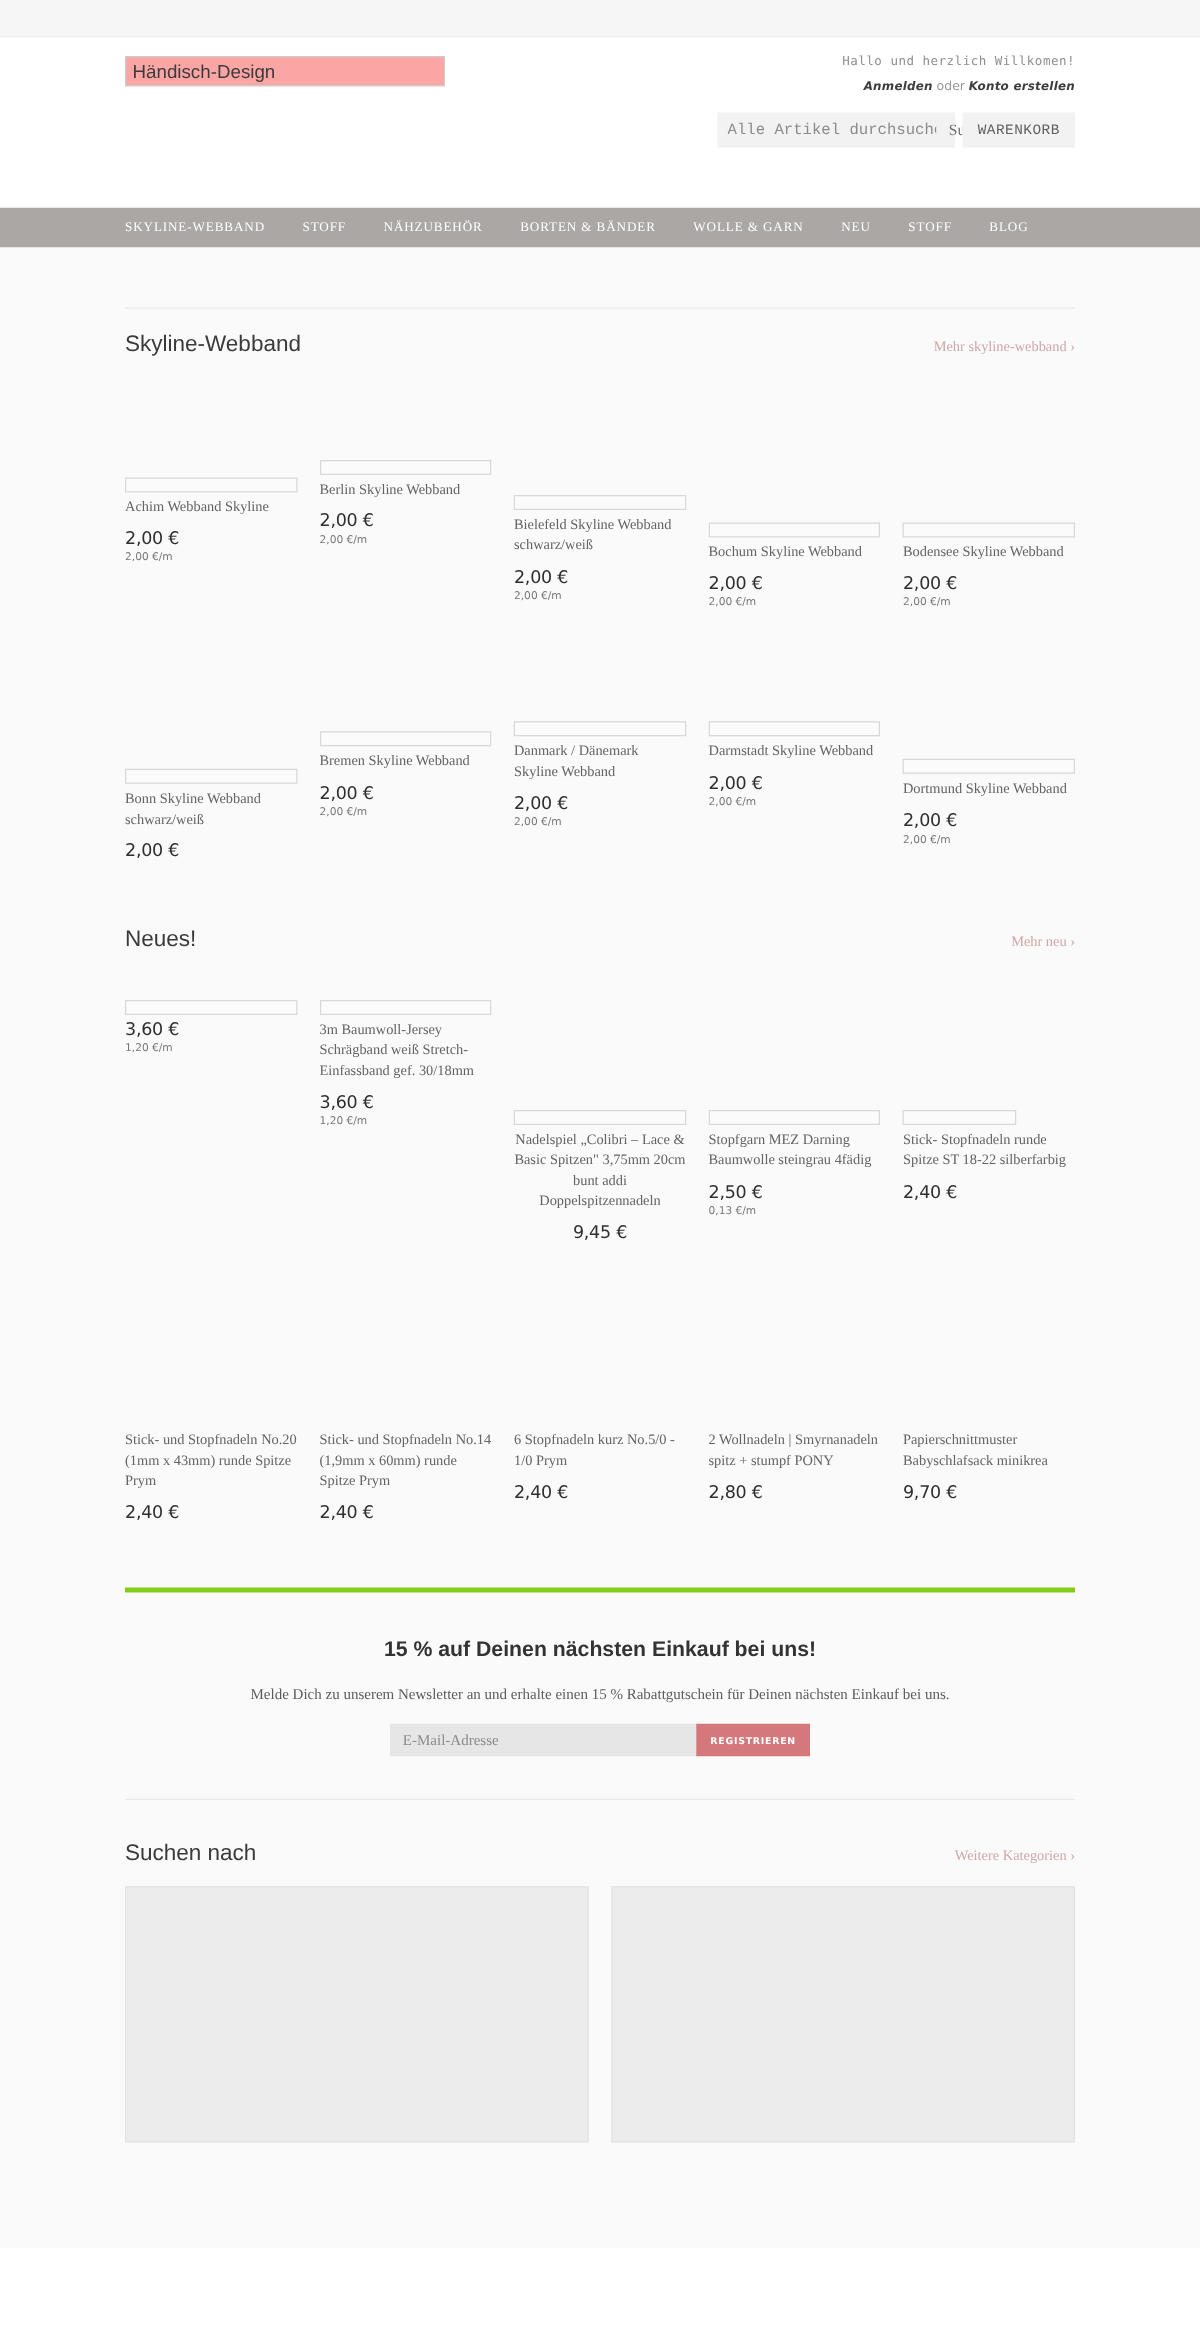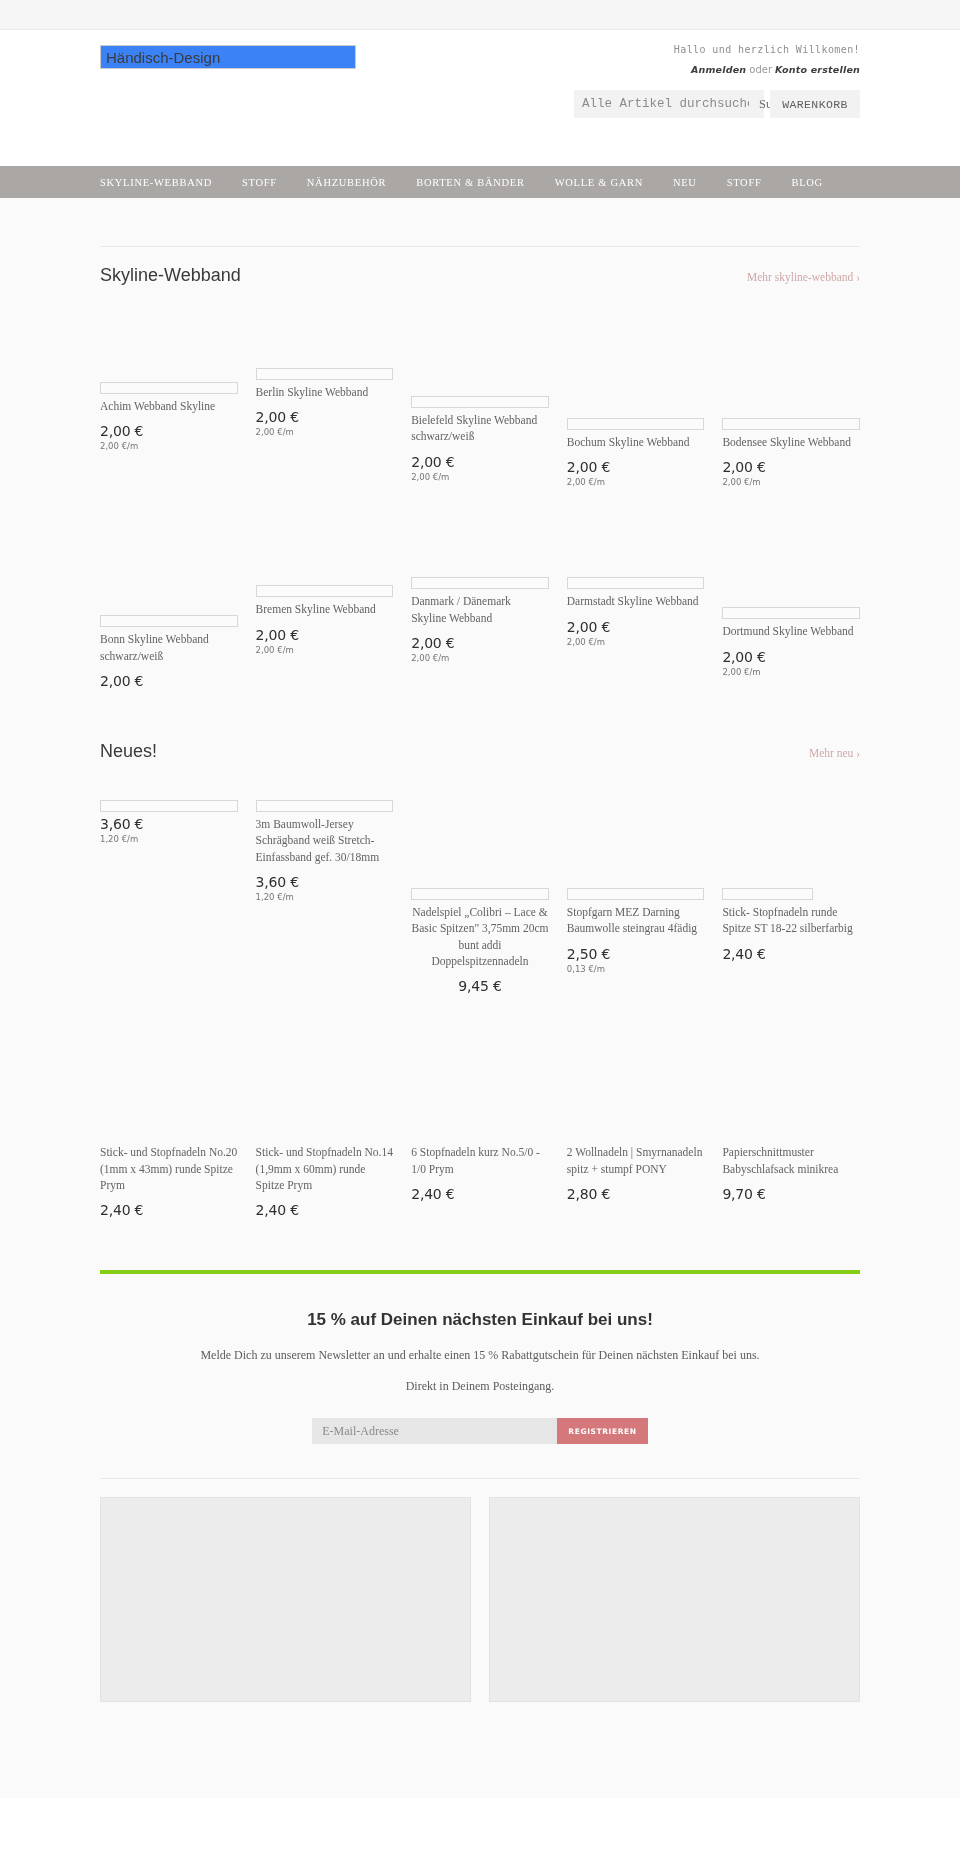"Händisch-Design" .logo-box { background: #3b82f6 -> #fca5a5 }
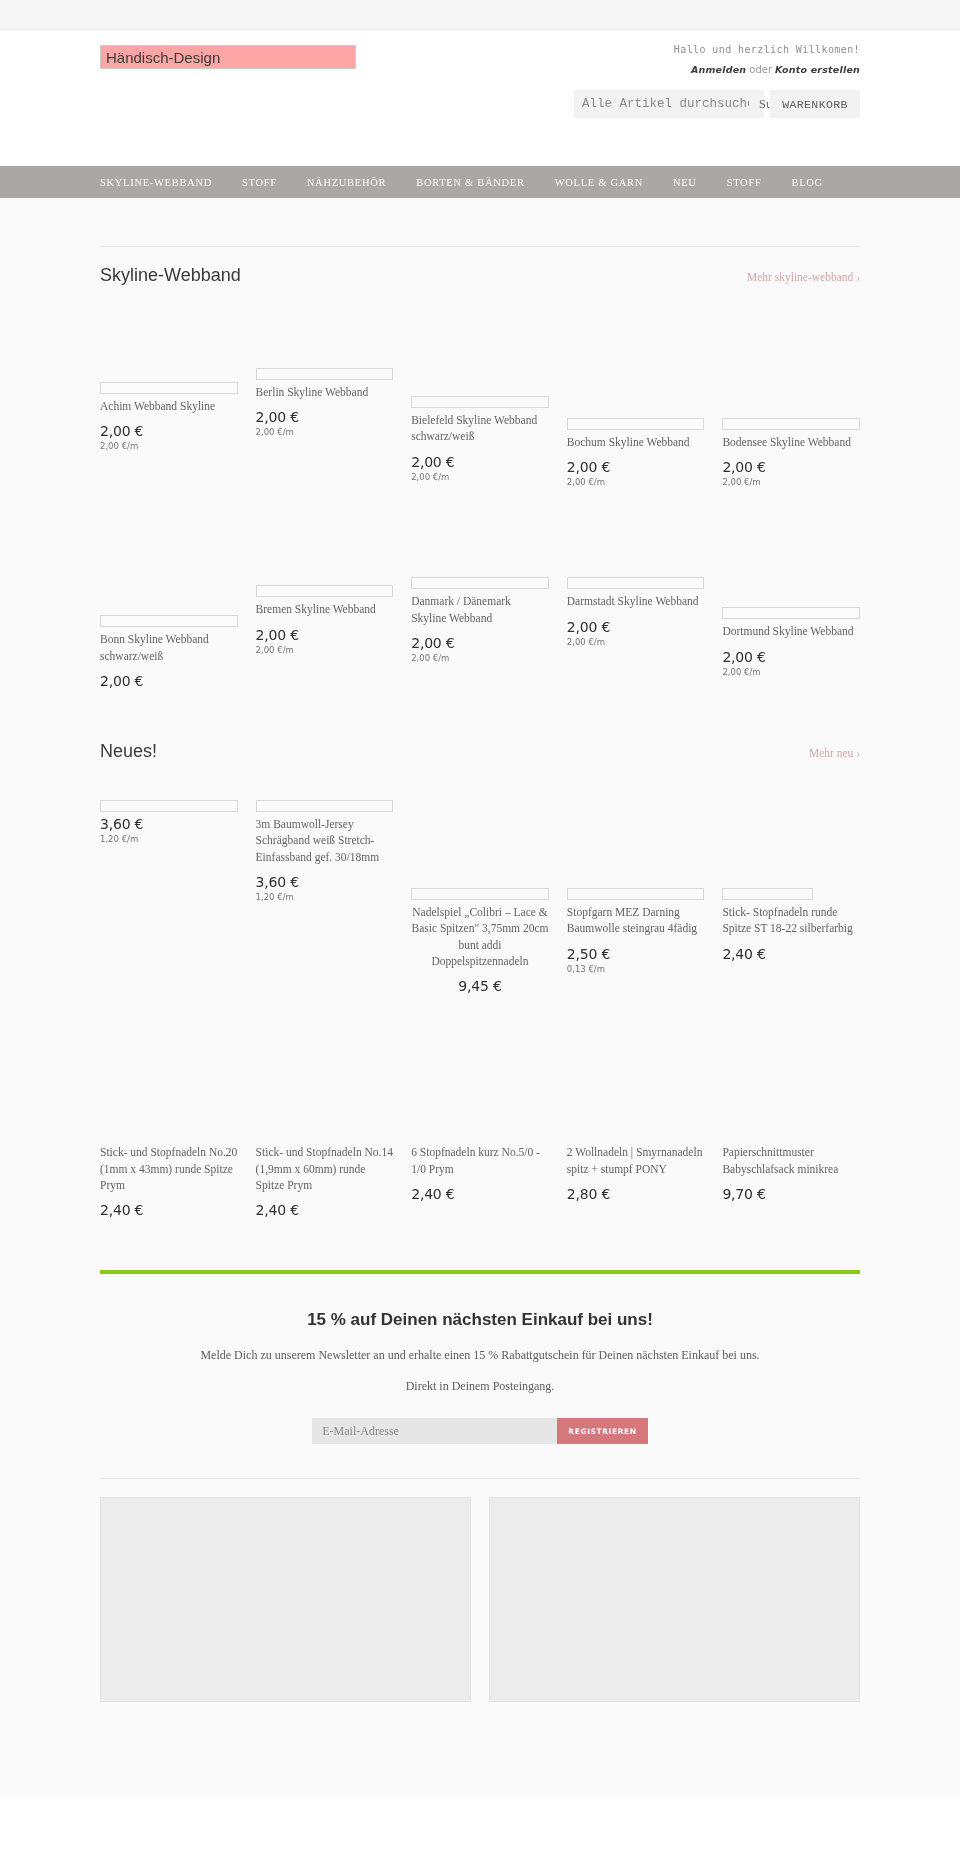"Direkt in Deinem Posteingang." p.nl-sub2 { html: <p>Direkt in Deinem Posteingang.</p> -> none }
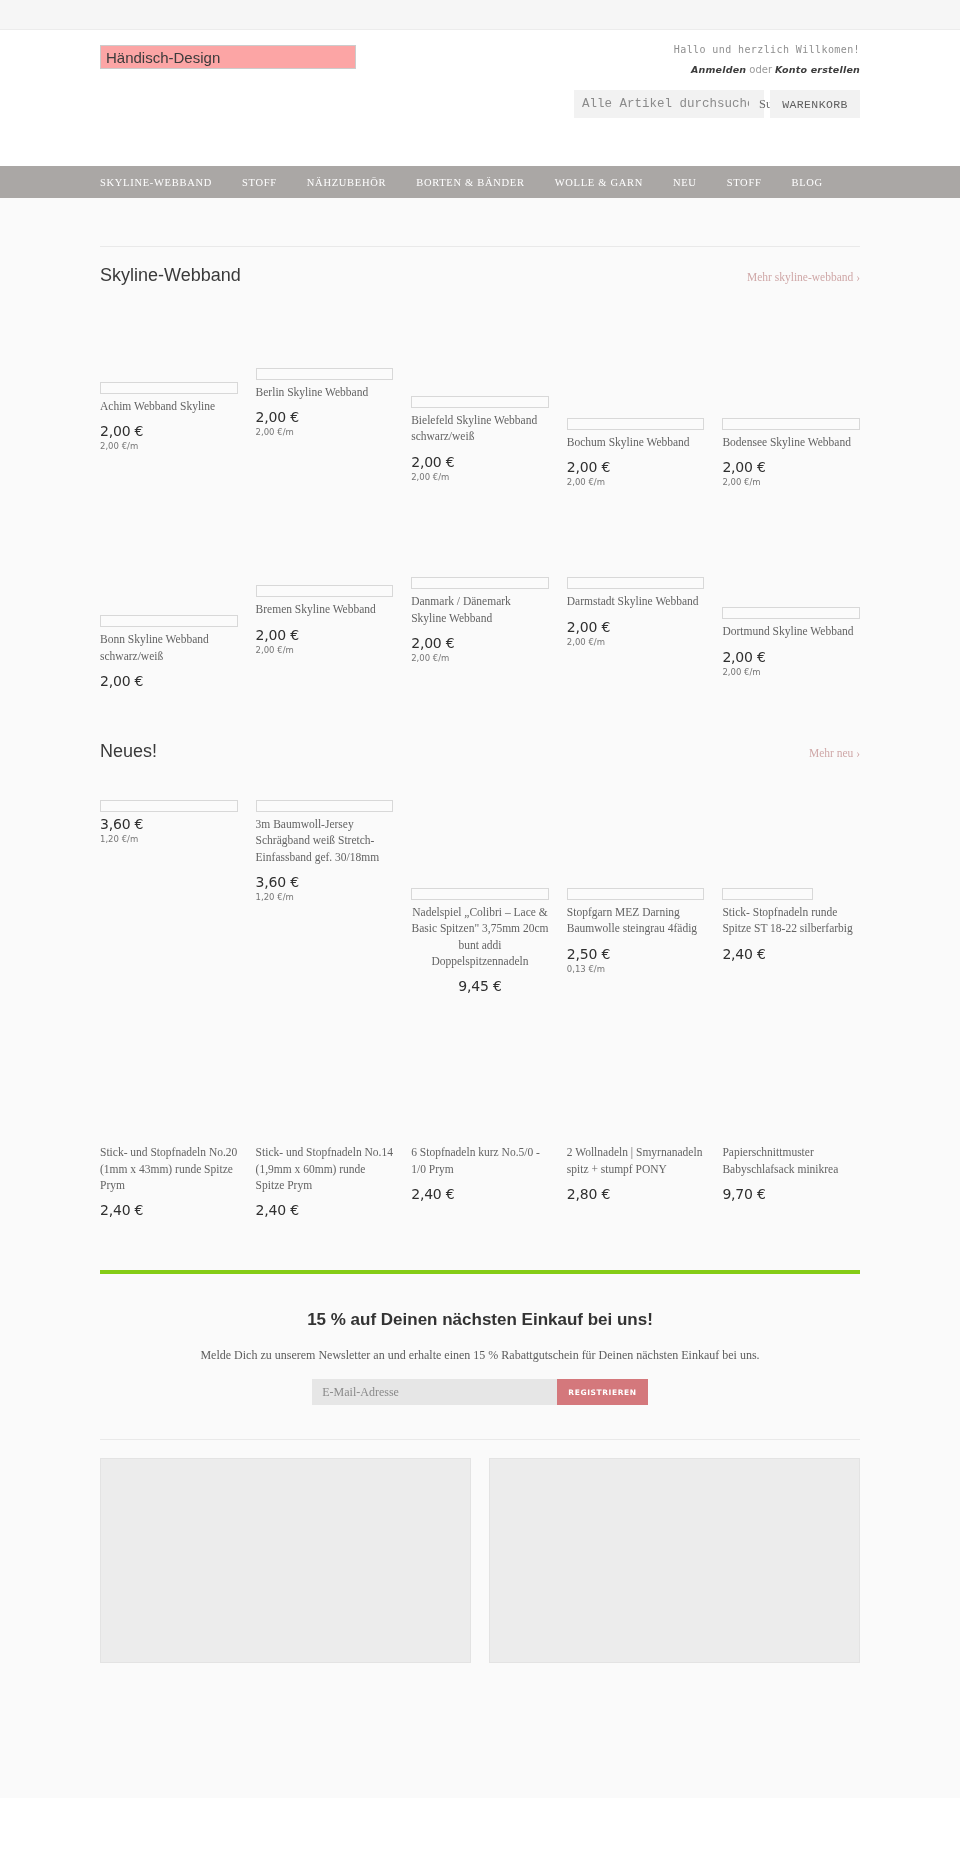"Suchen nach" div.cat-head { html: none -> <div> <h2>Suchen nach</h2> <a>Weitere Kategorien ›</a> </div> }
